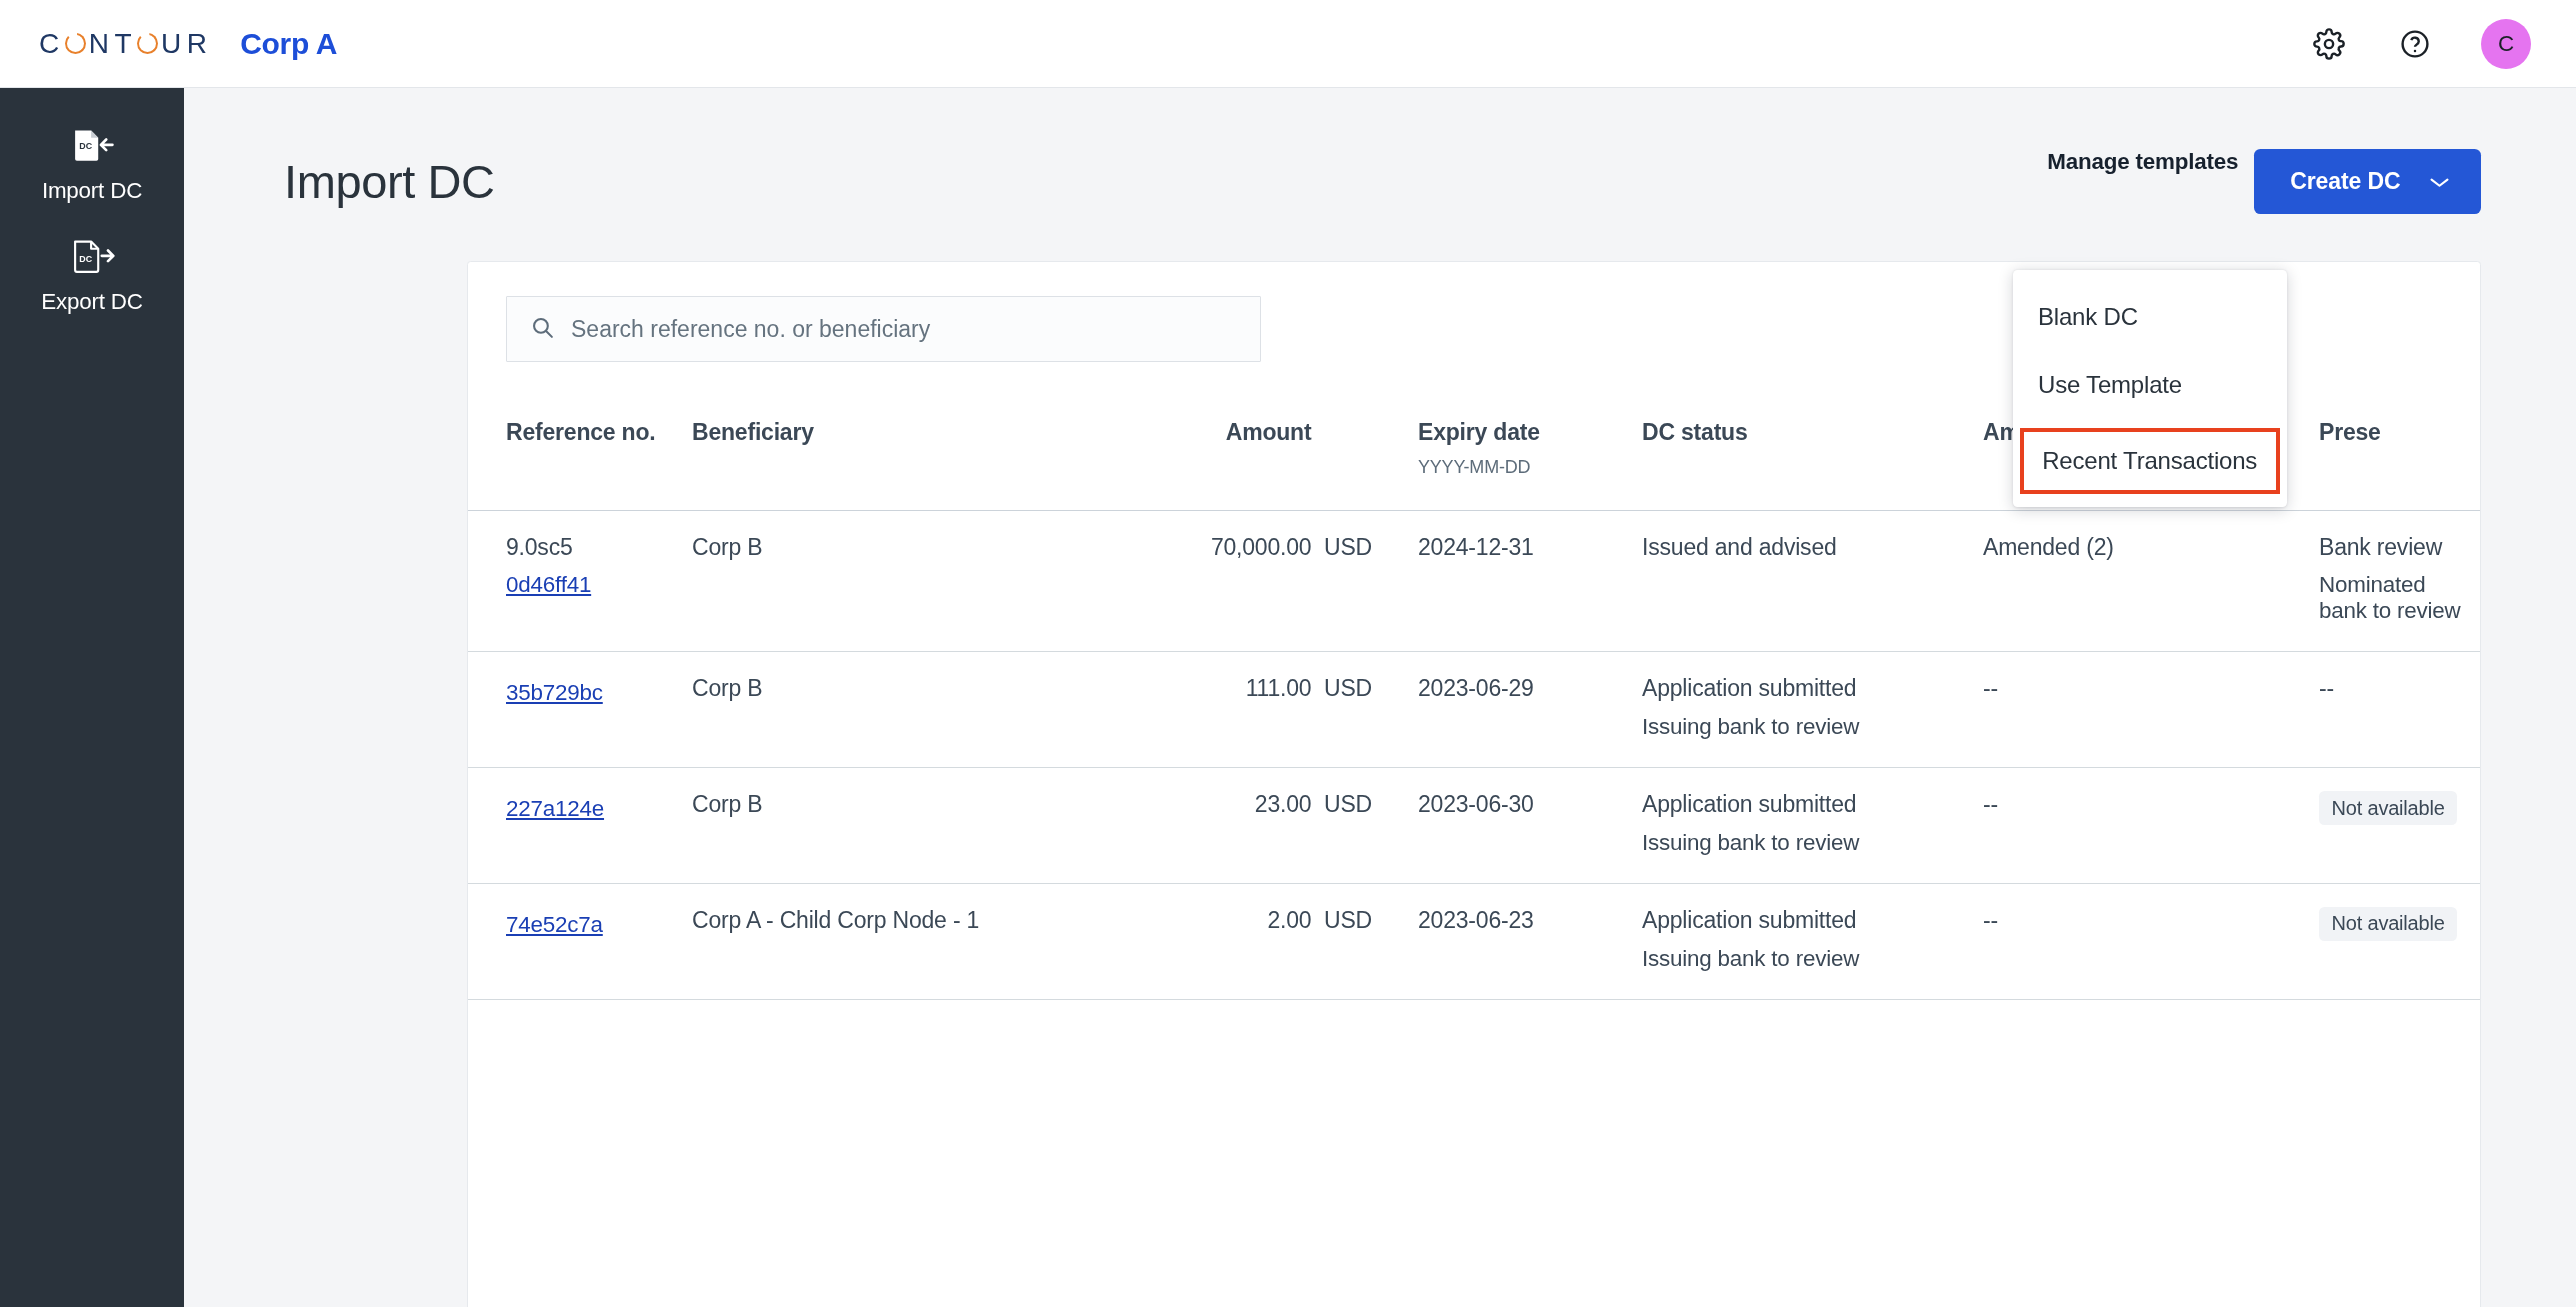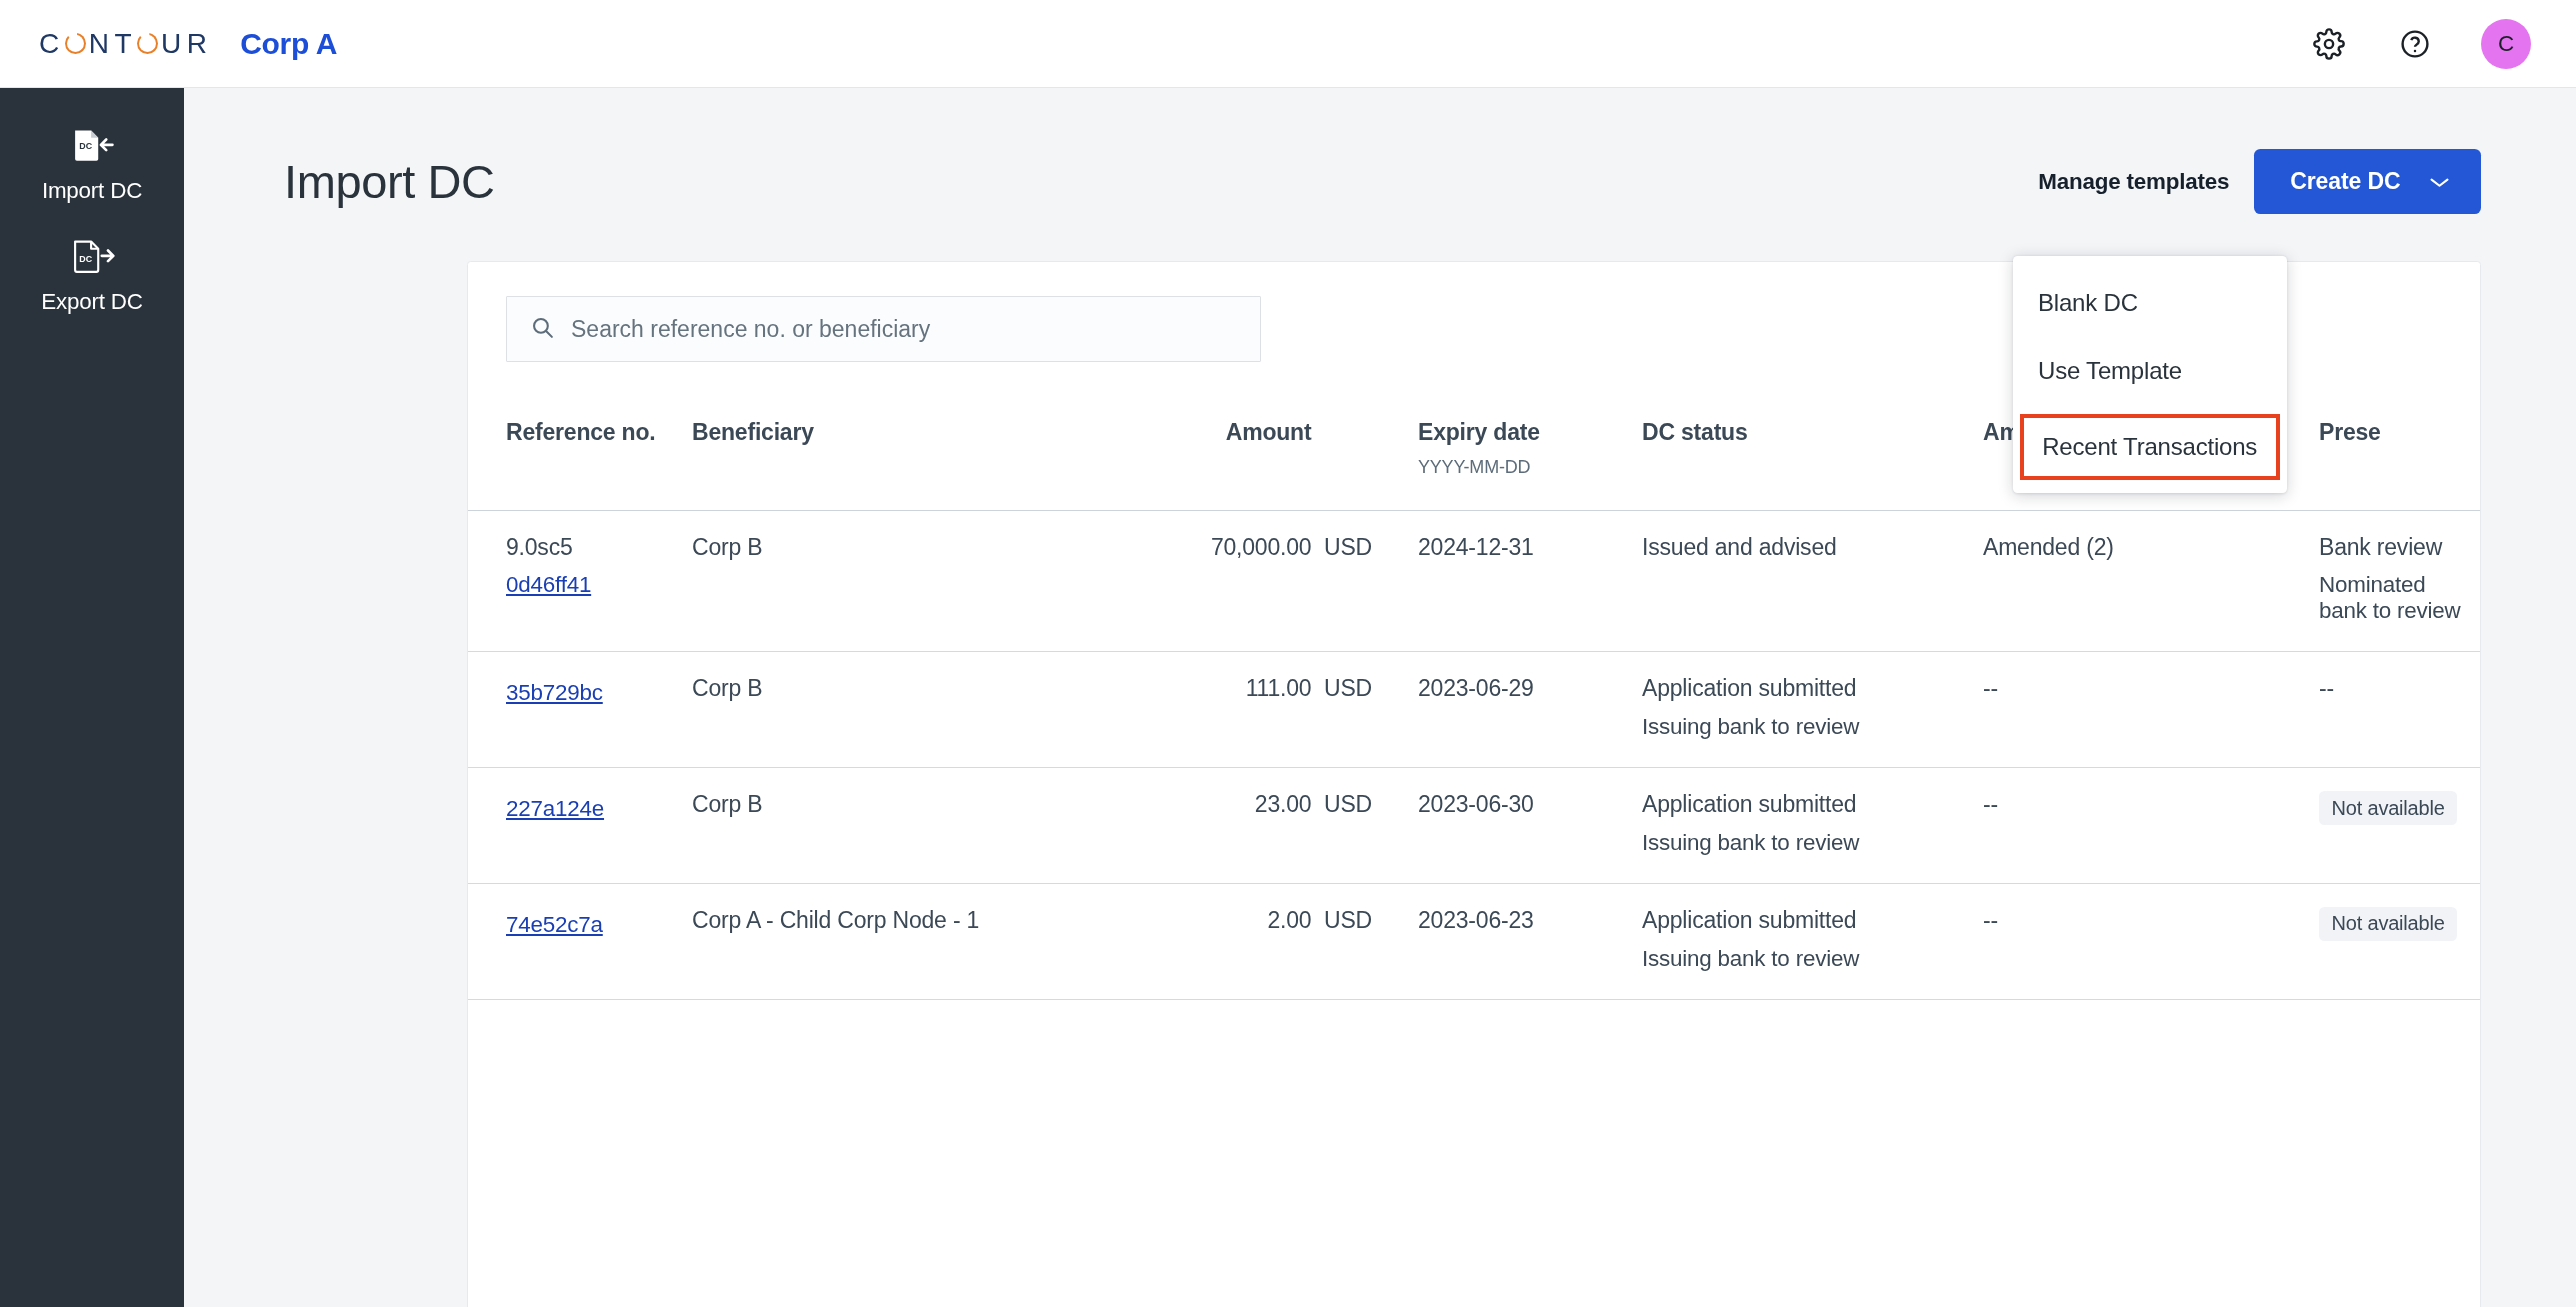"Manage templates" .head-actions { align-items: center -> none; gap: 25px -> 16px }
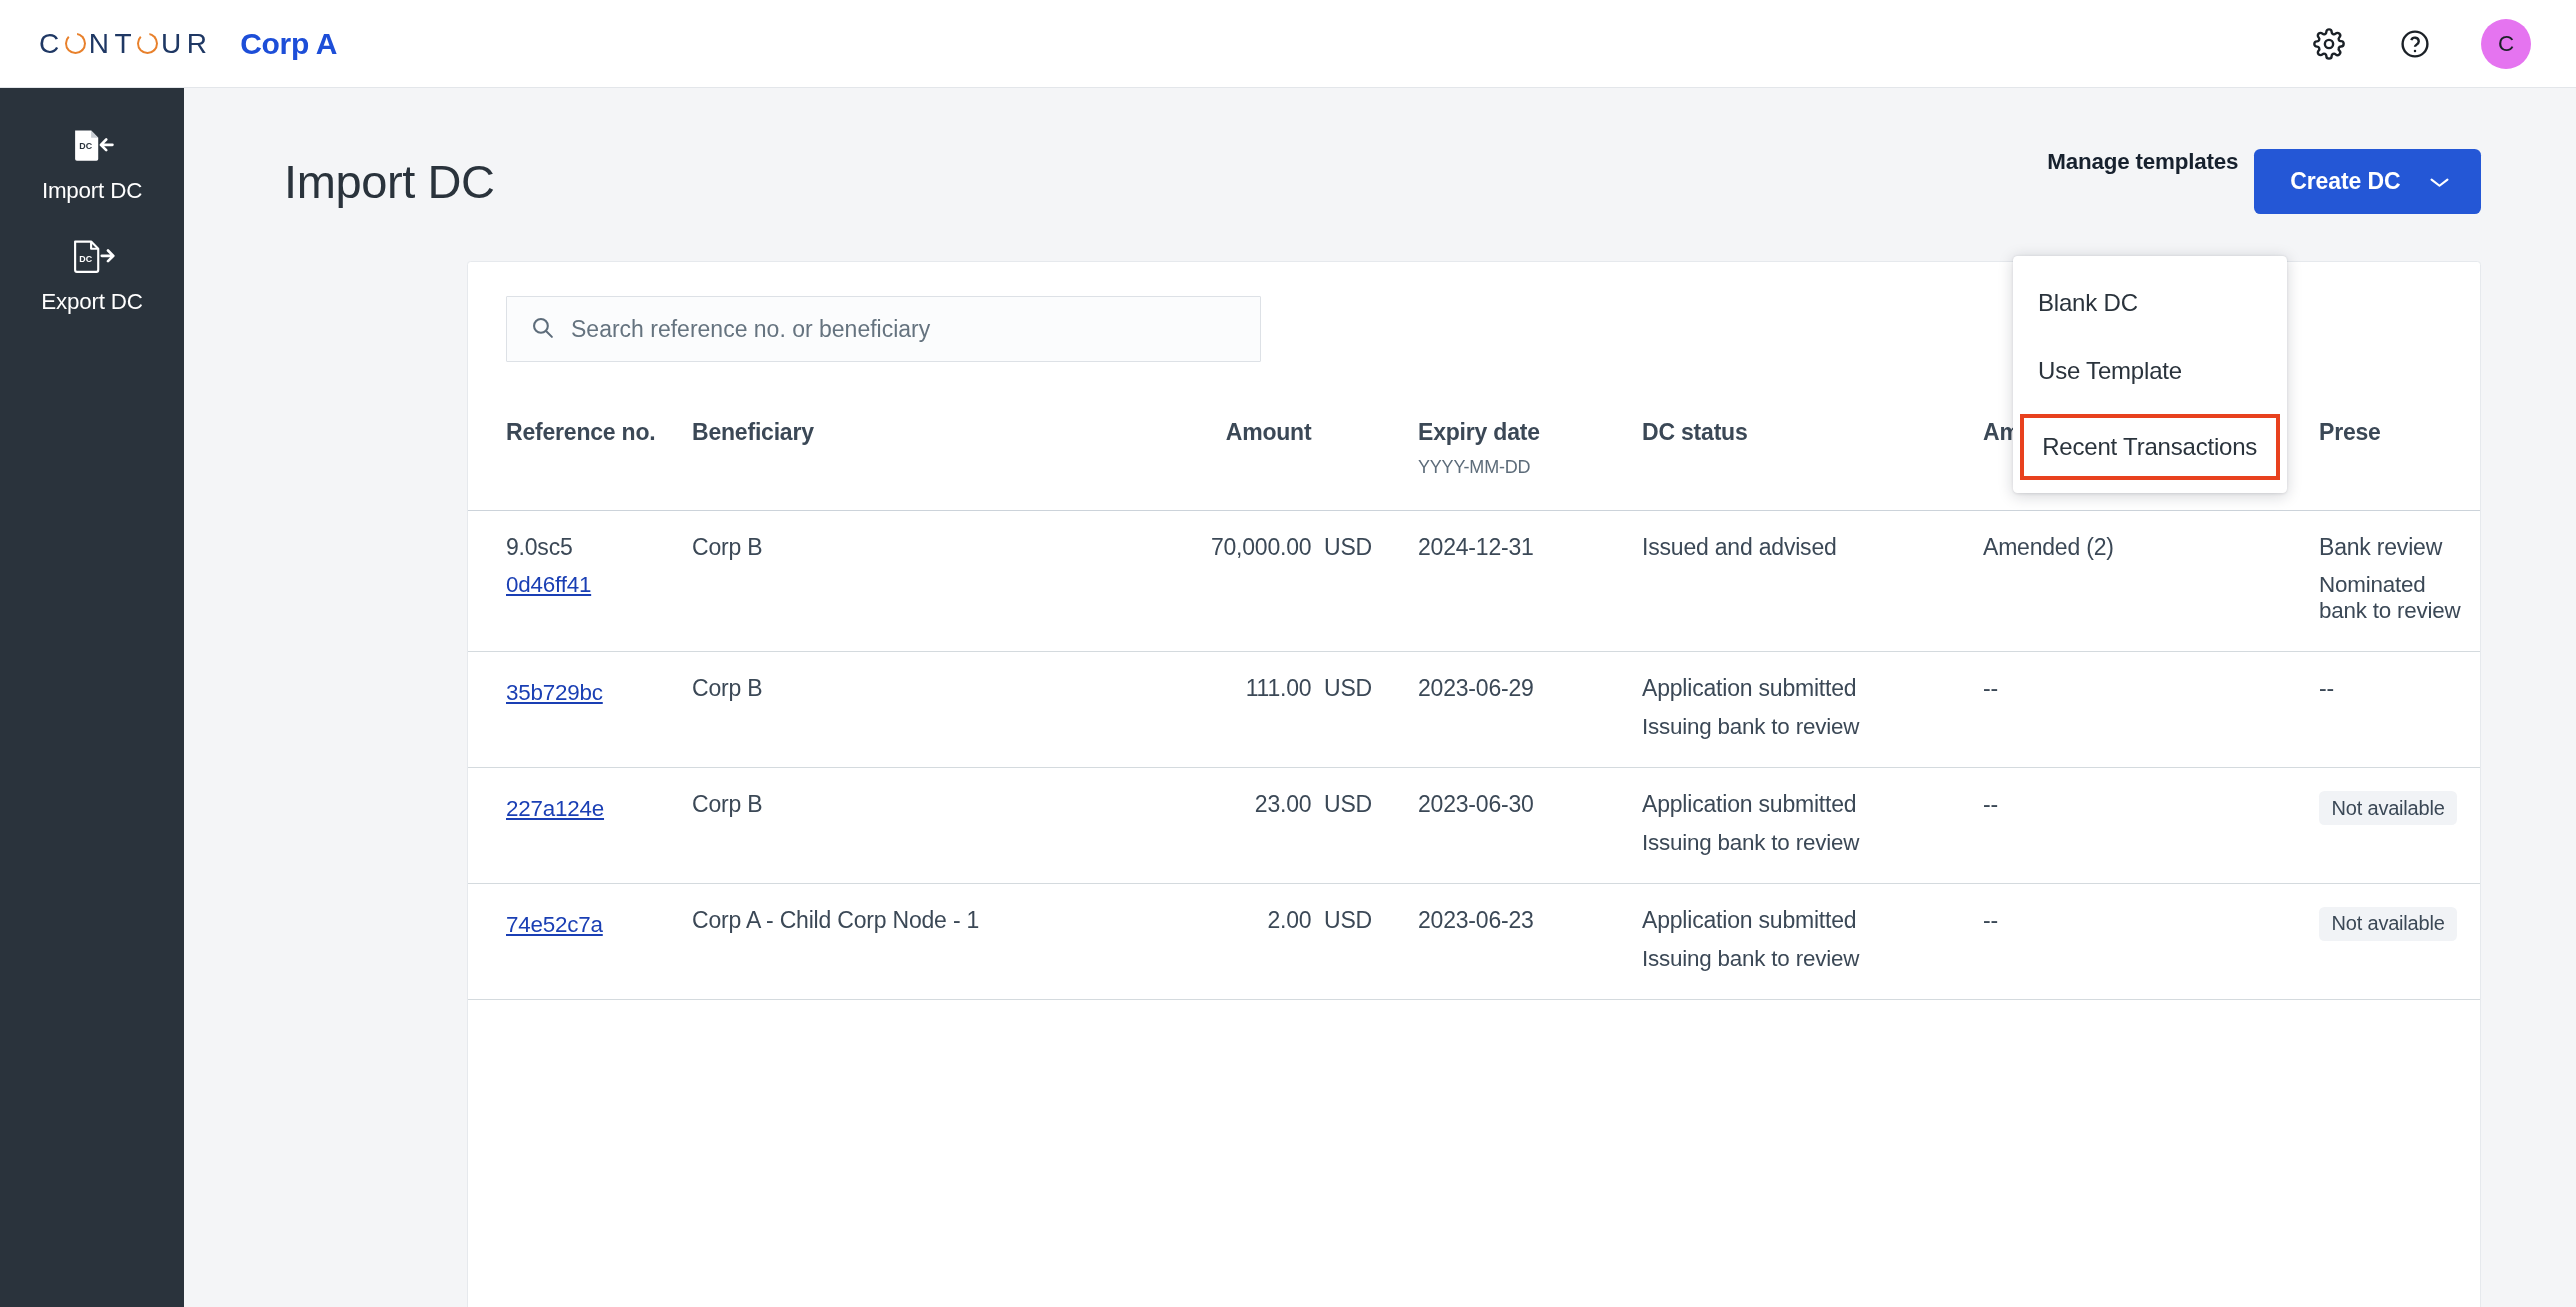"Blank DC" .dropdown { top: 256px -> 270px }
